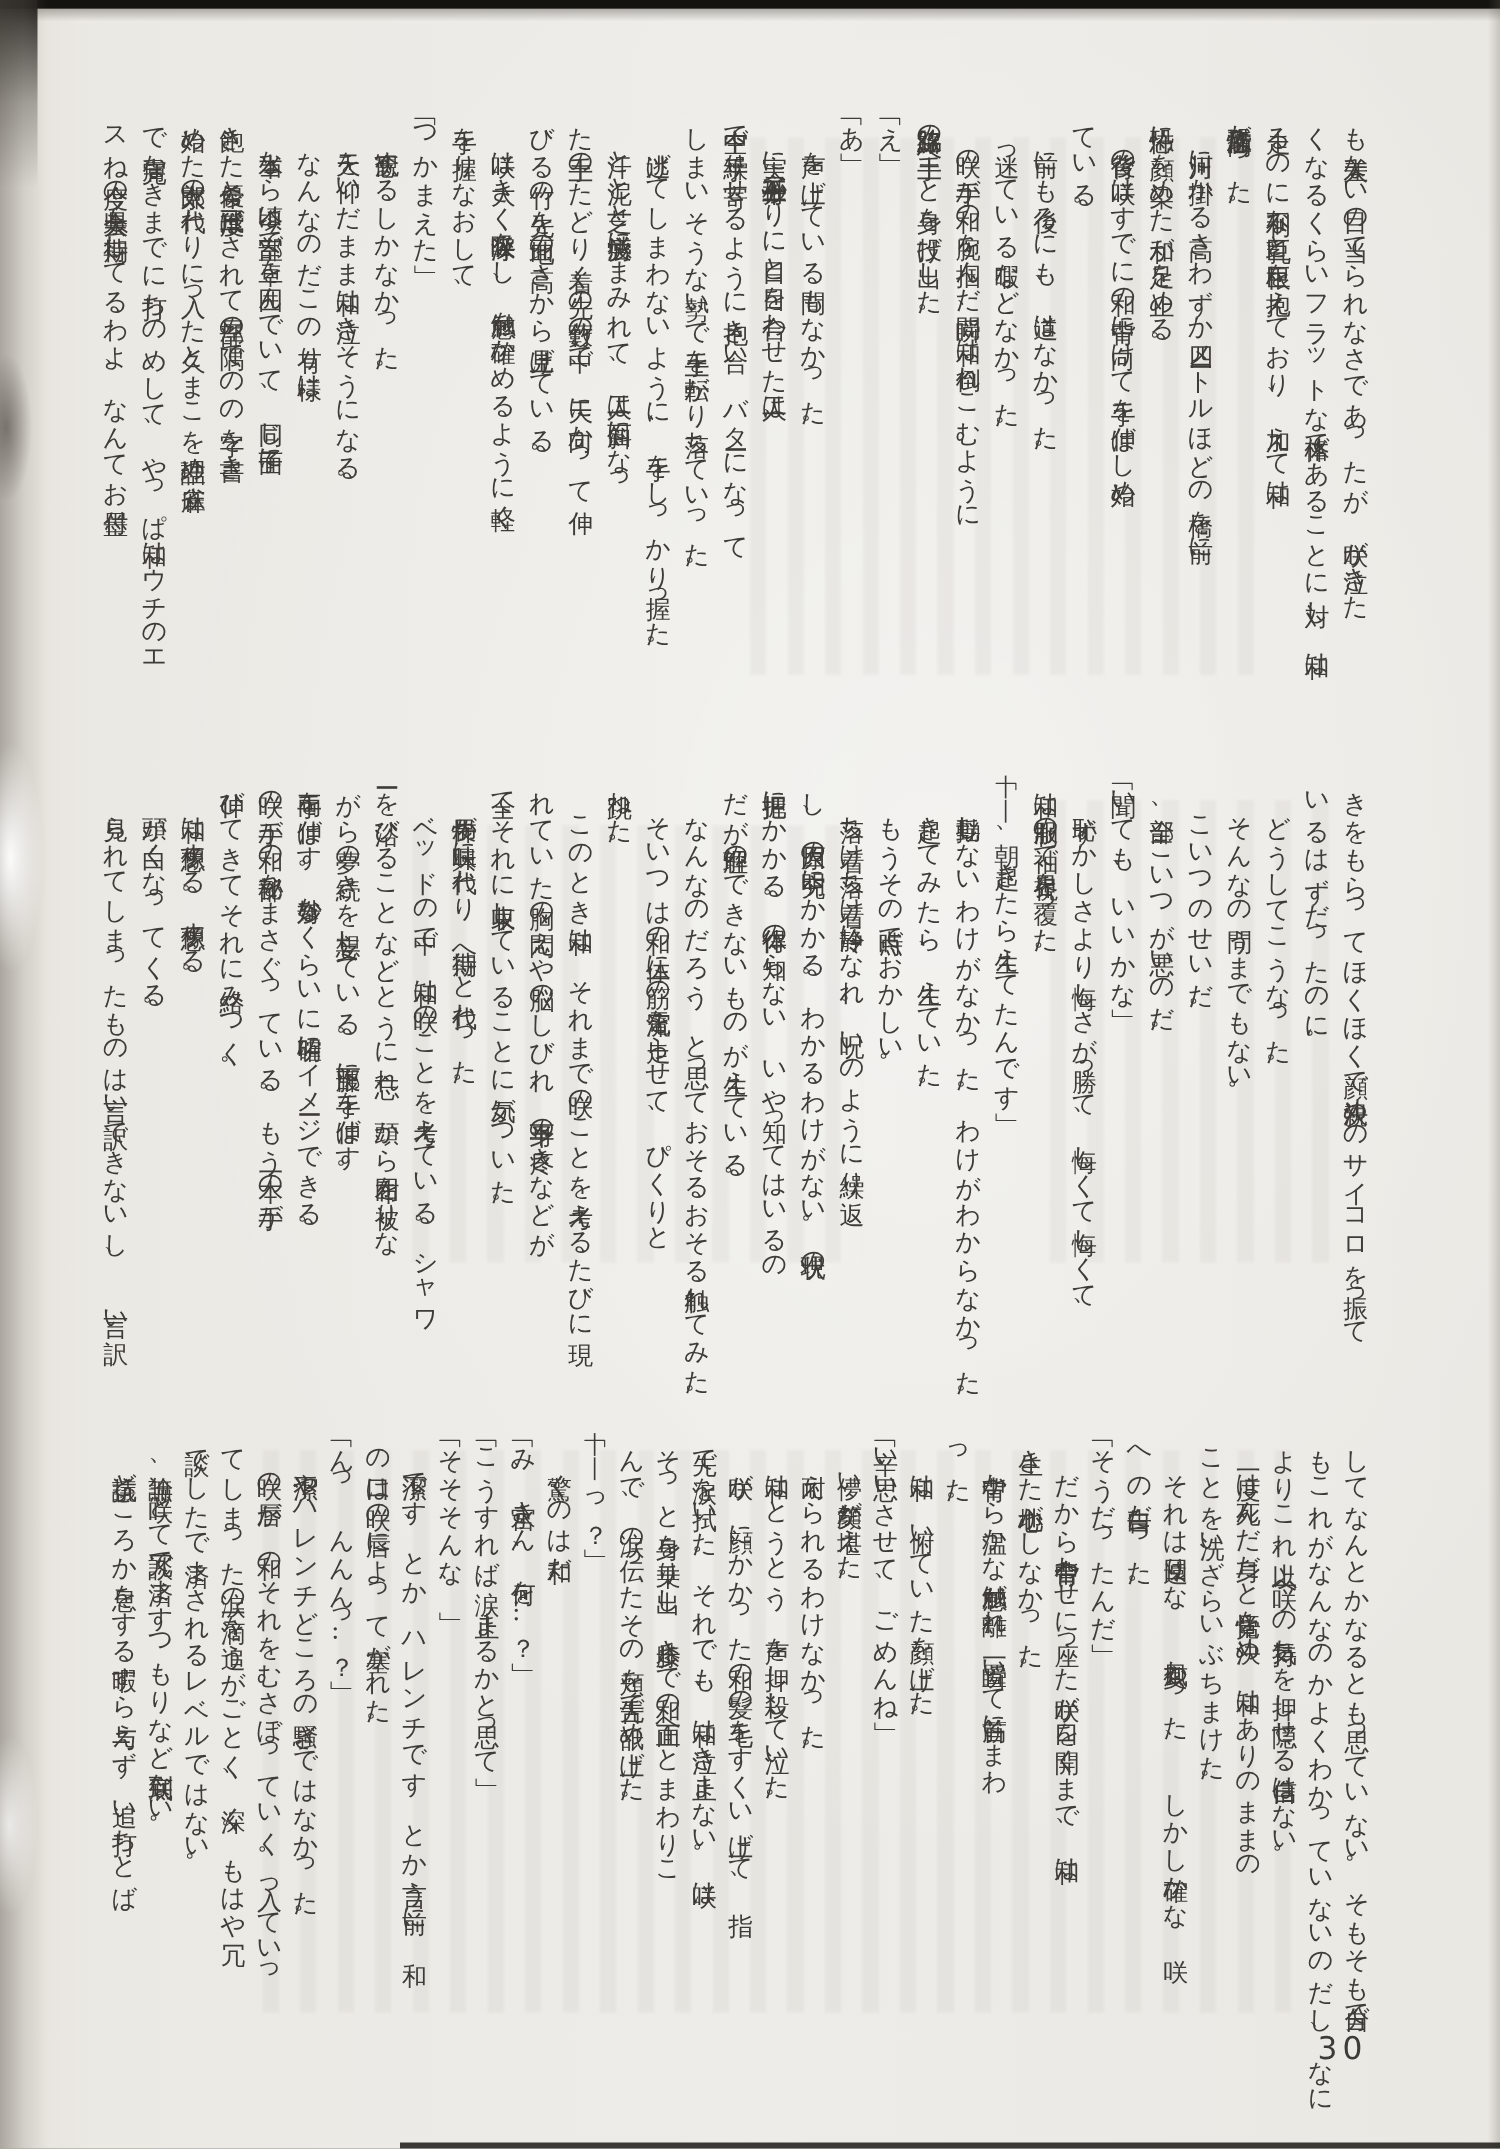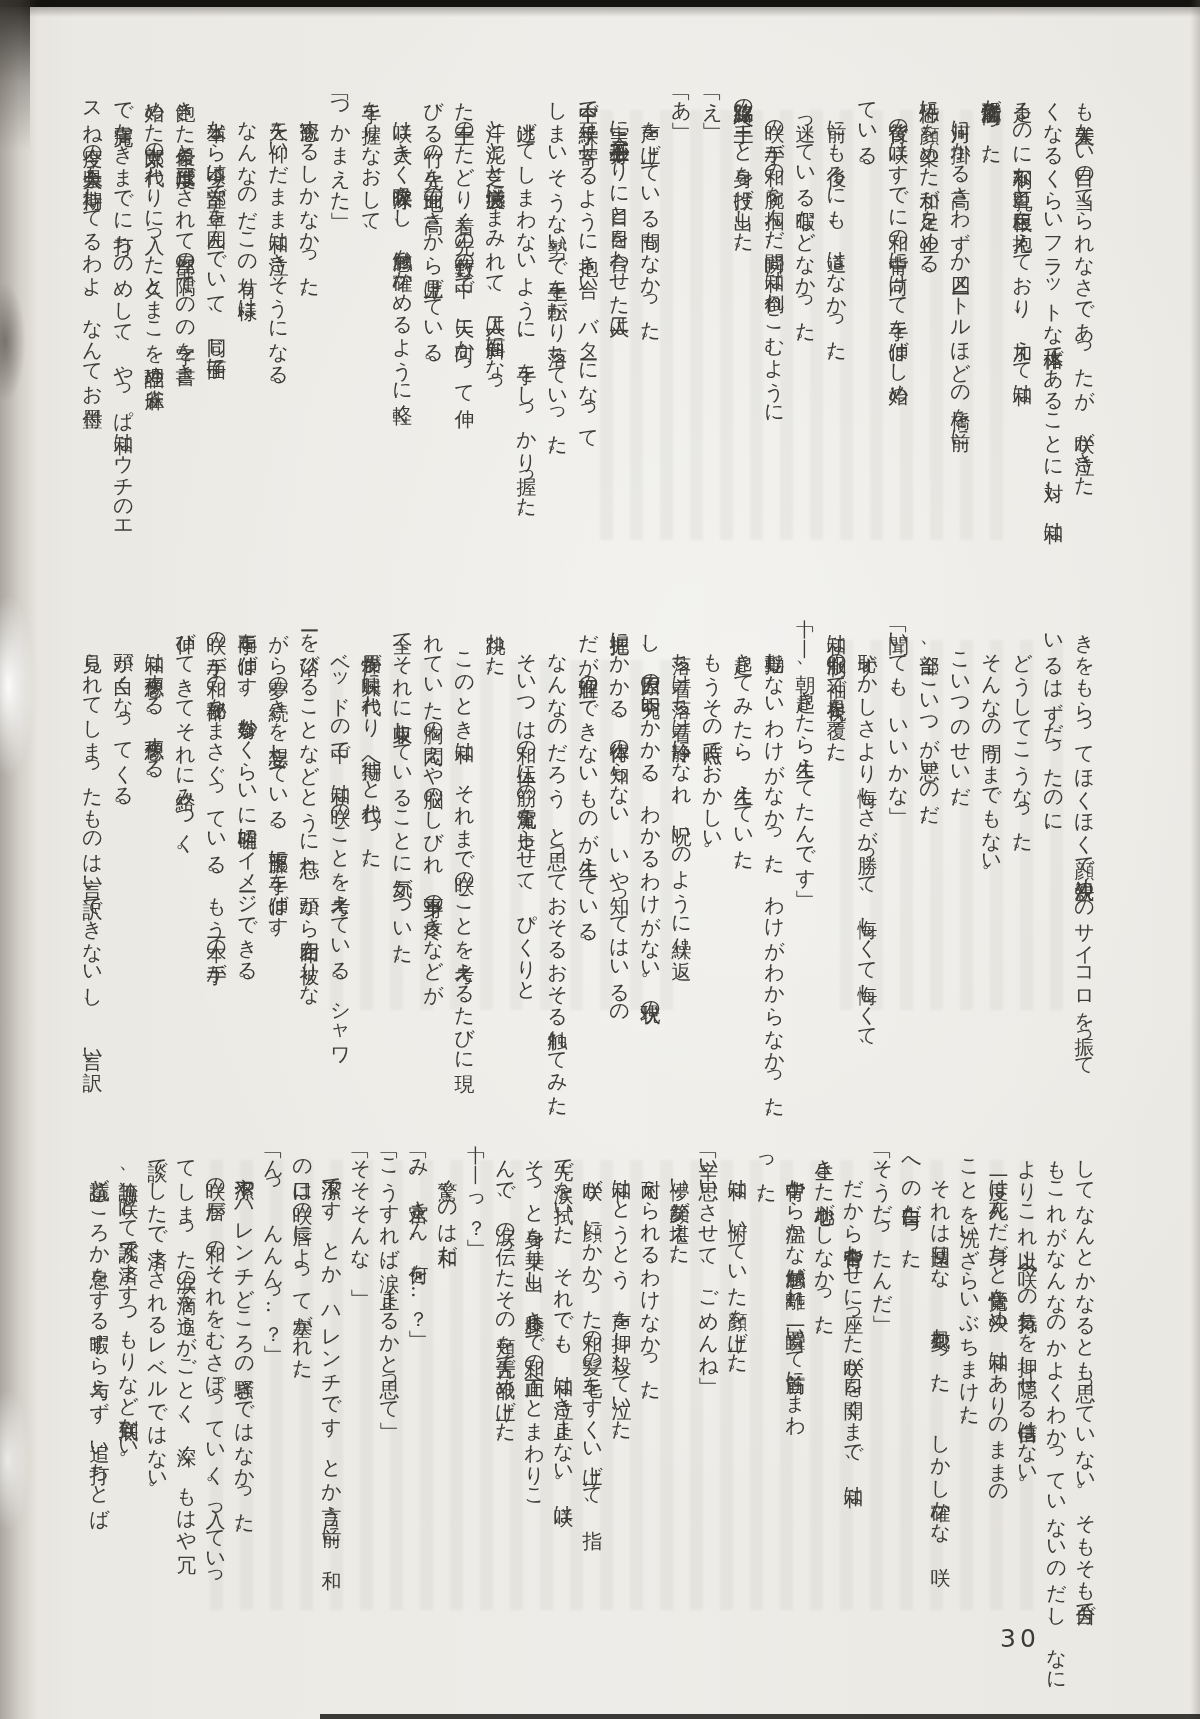"30" .pagenum { left: 1000px -> 1054px }
